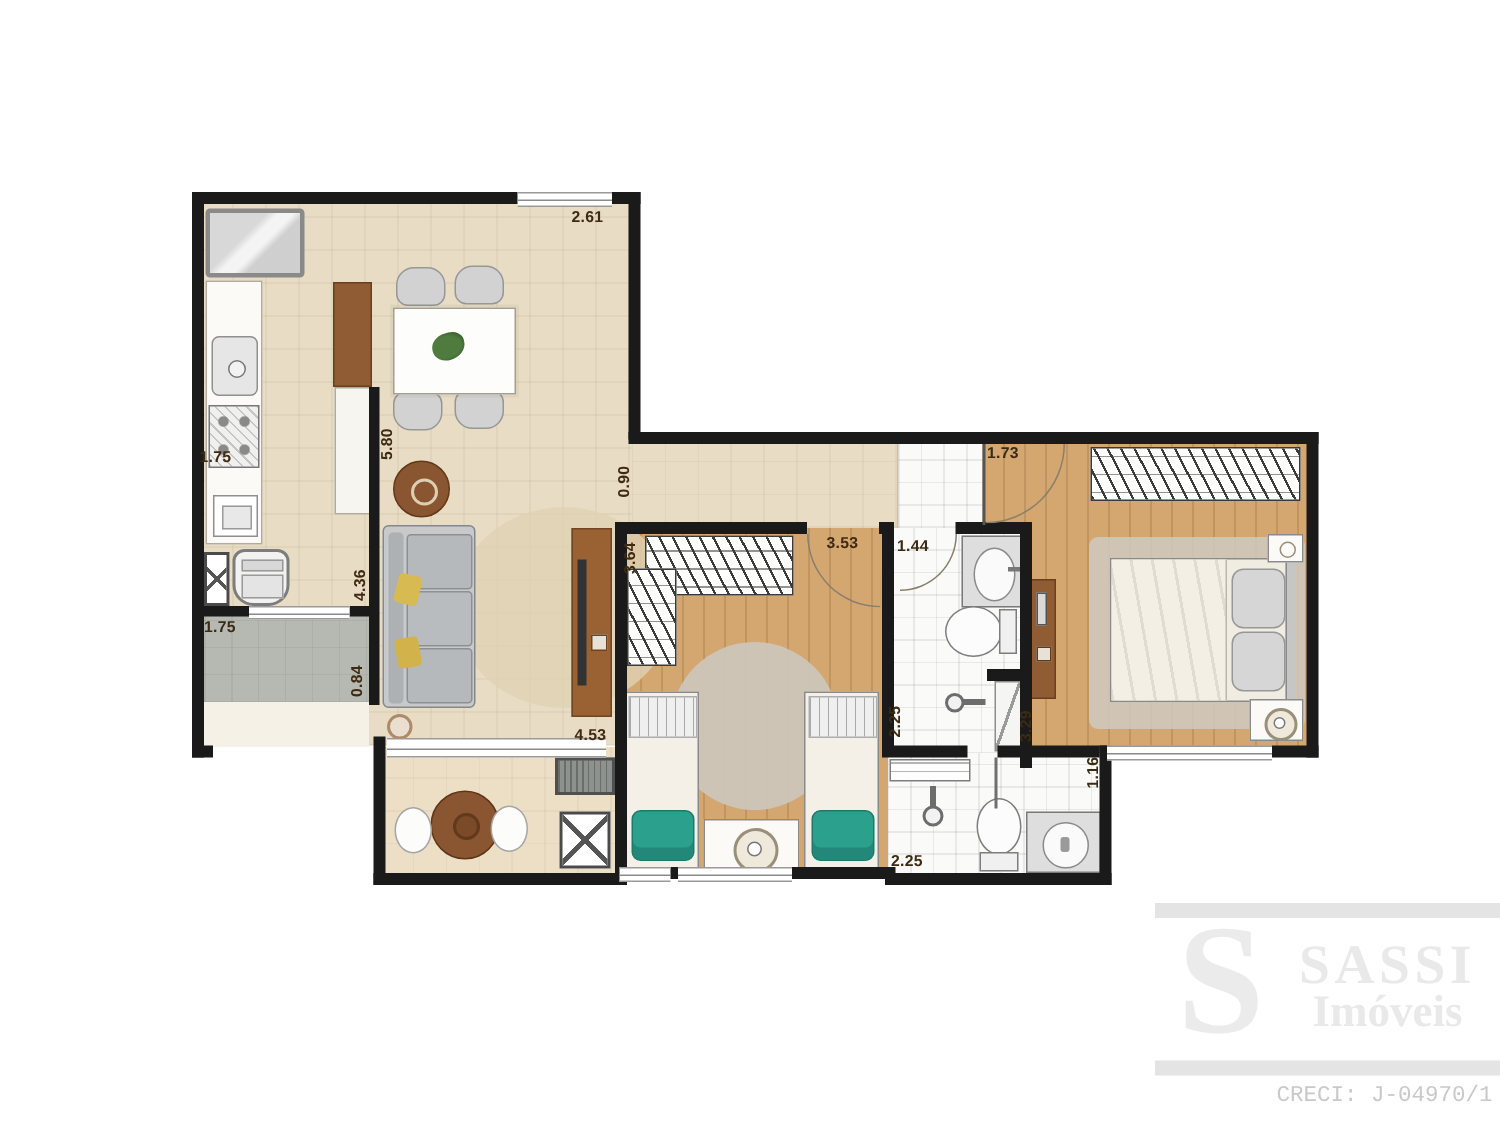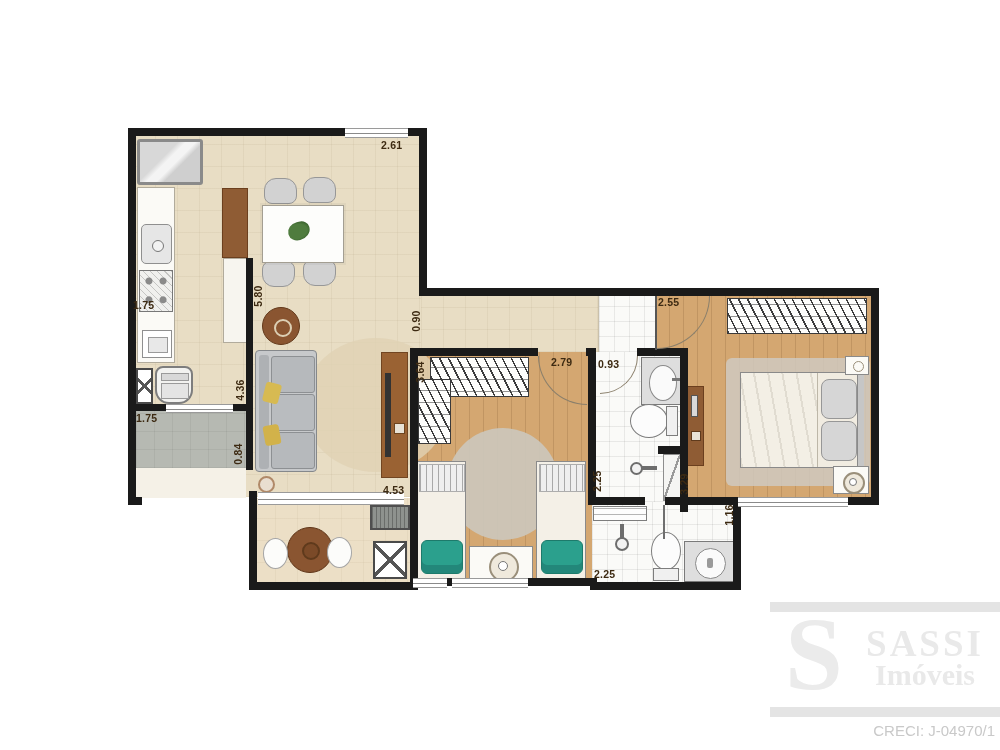"2.55" span.dim { text: 2.55 -> 1.73 }
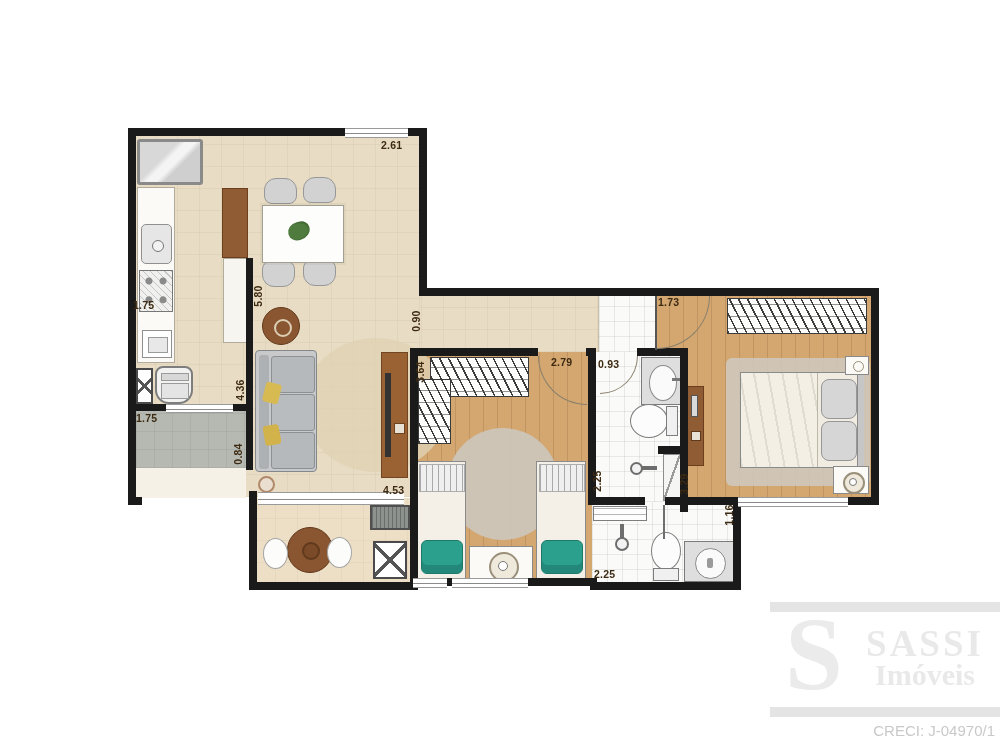"2.79" span.dim { text: 2.79 -> 3.53 }
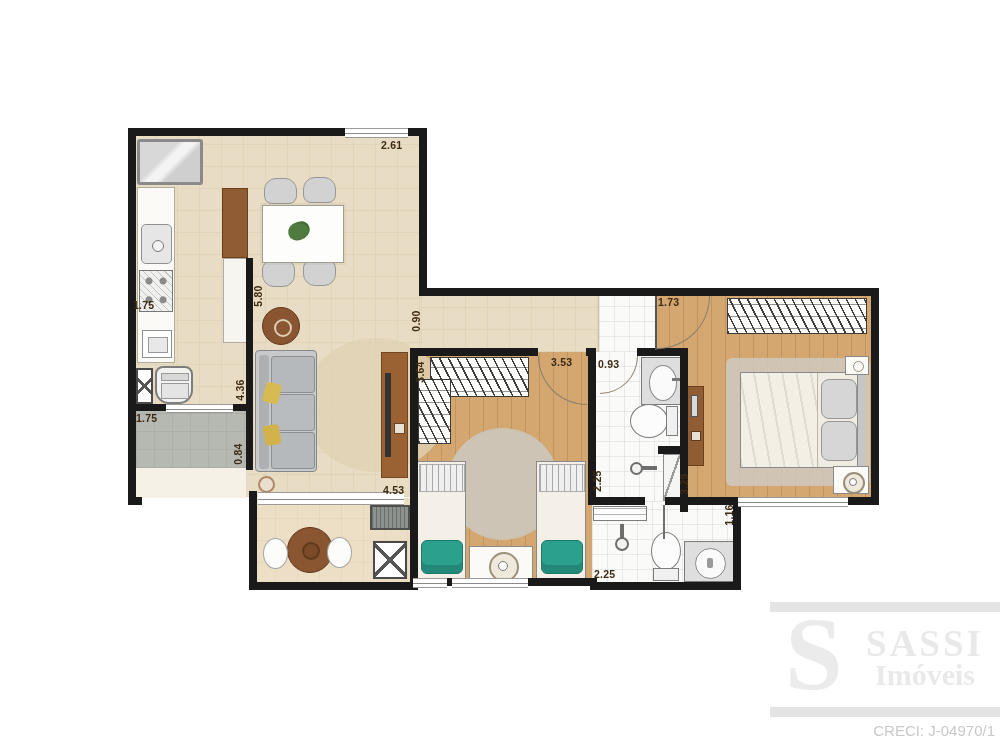"0.93" span.dim { text: 0.93 -> 1.44 }
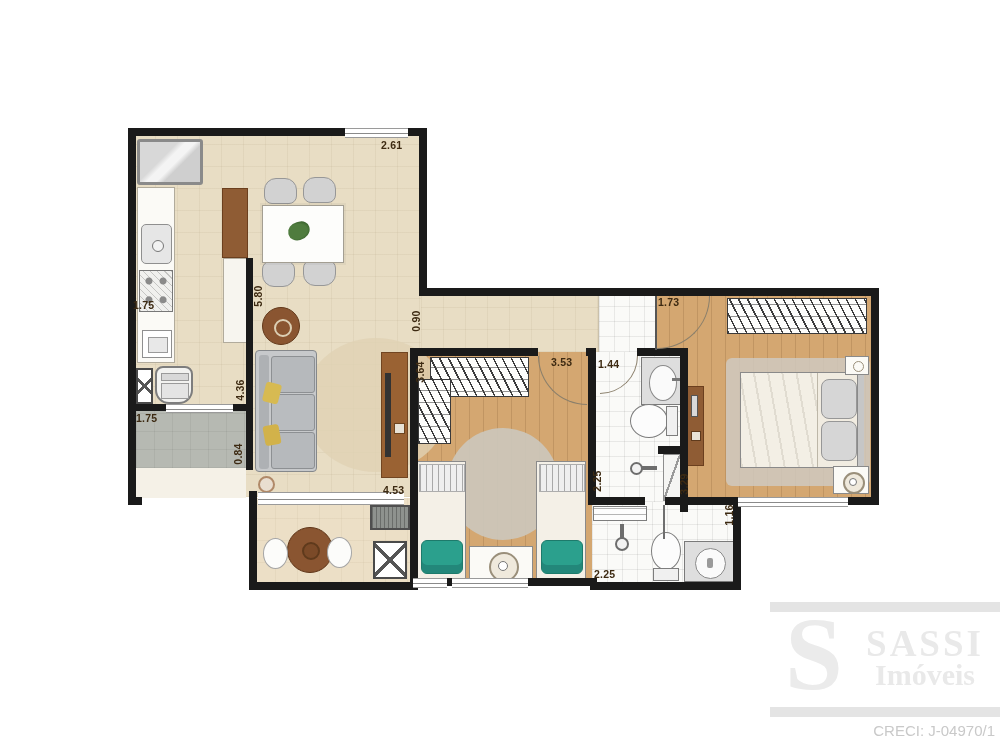"CRECI: J-04970/1" div.wm { font-family: Liberation Sans, sans-serif -> Liberation Mono, monospace }
